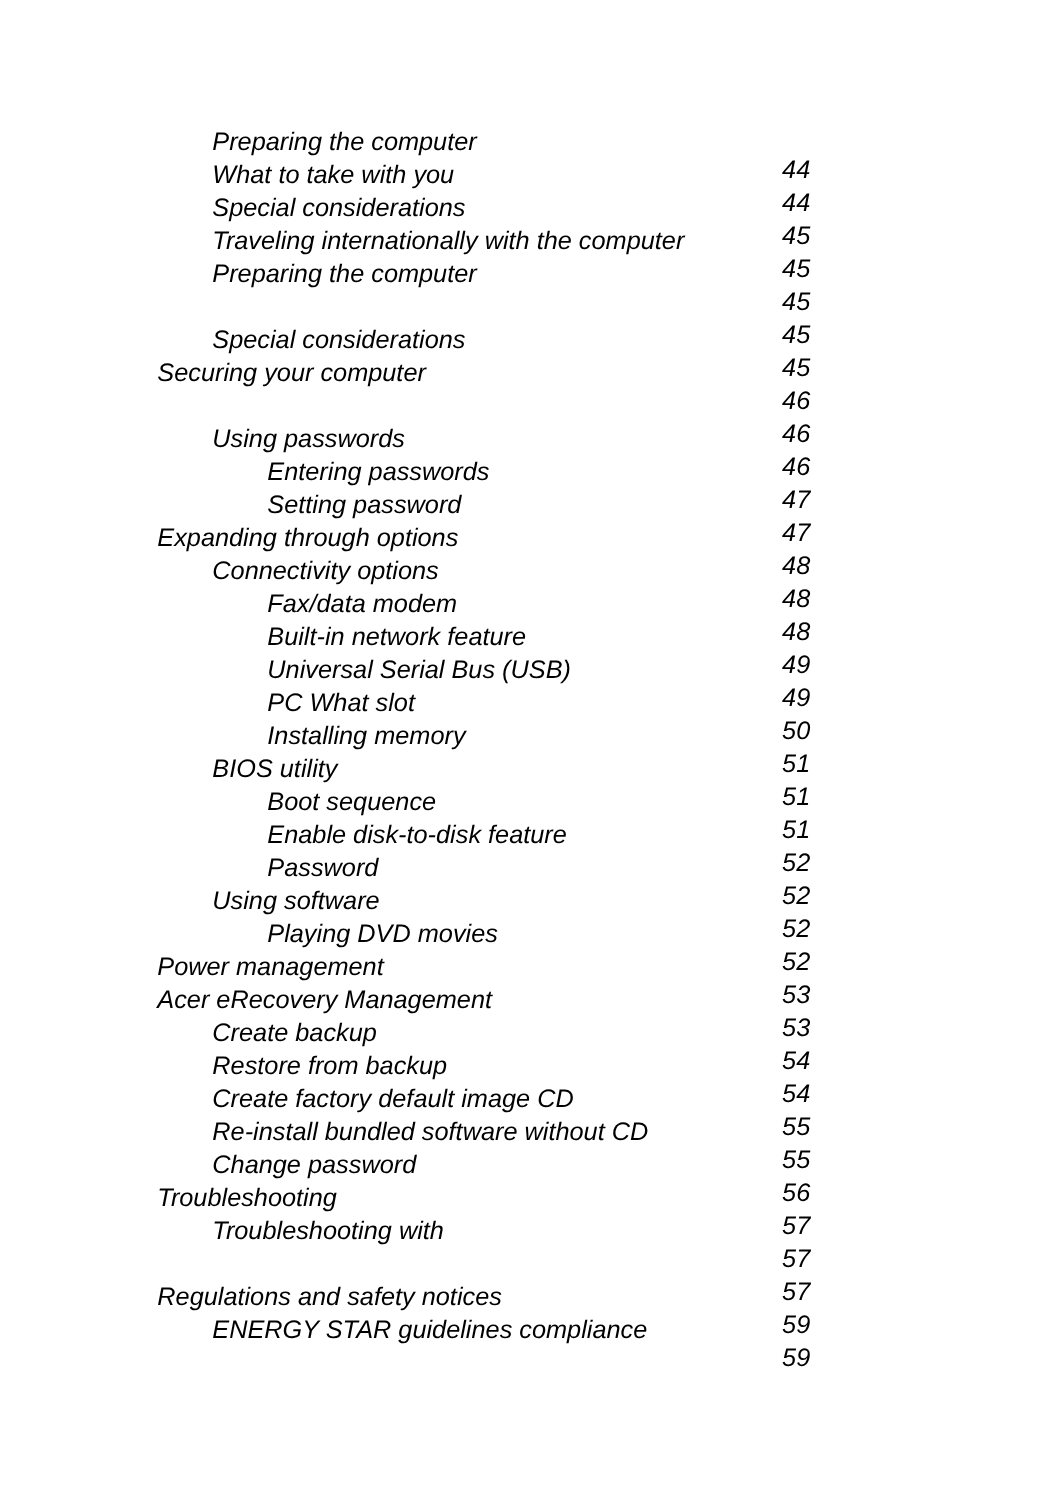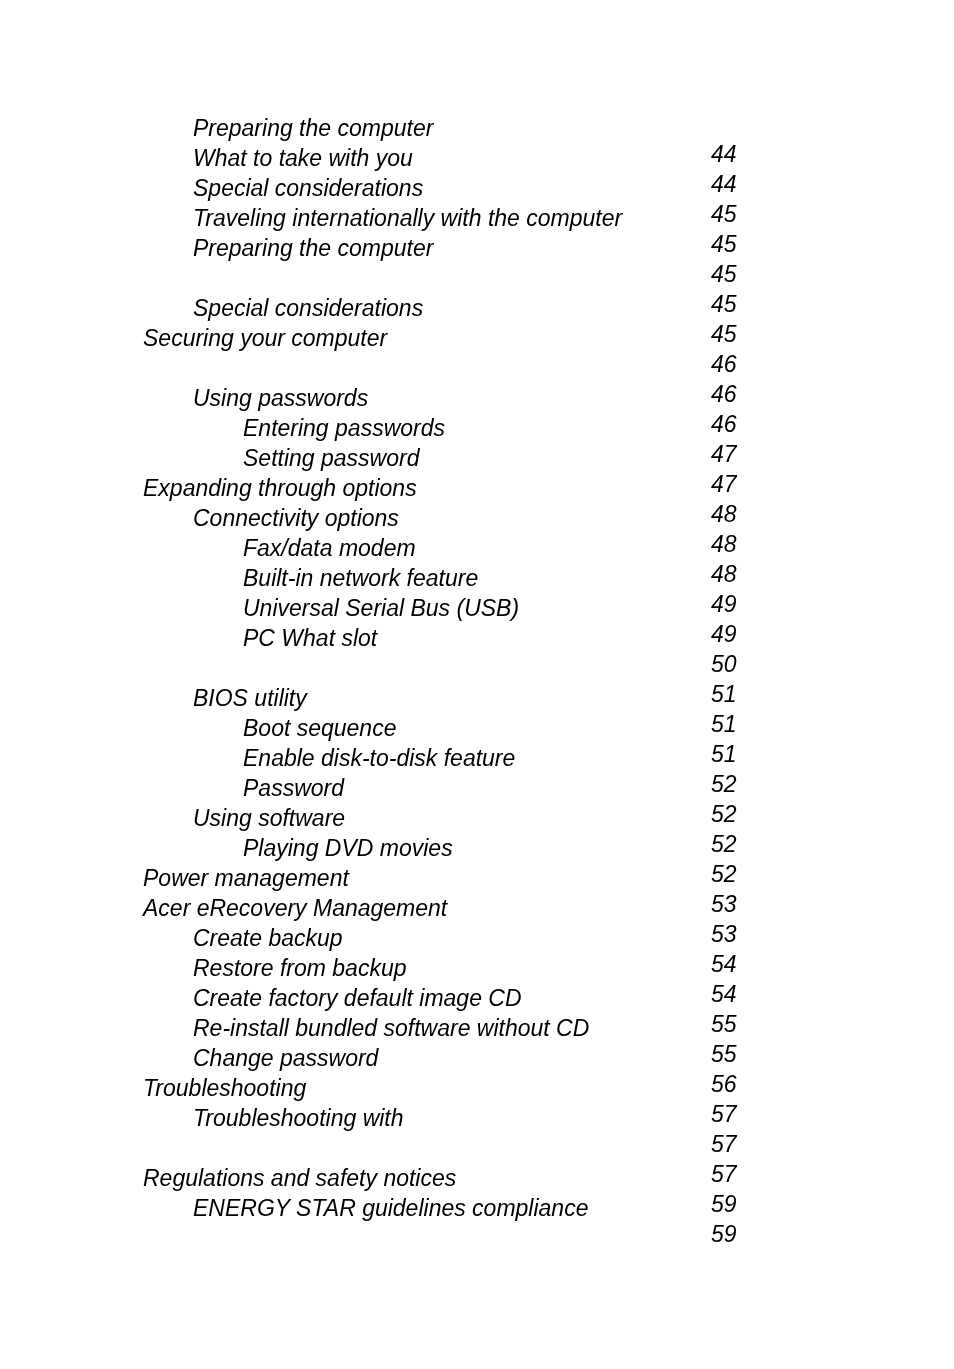"Installing memory" span.toc-title { html: none -> <span>Installing memory</span> }
